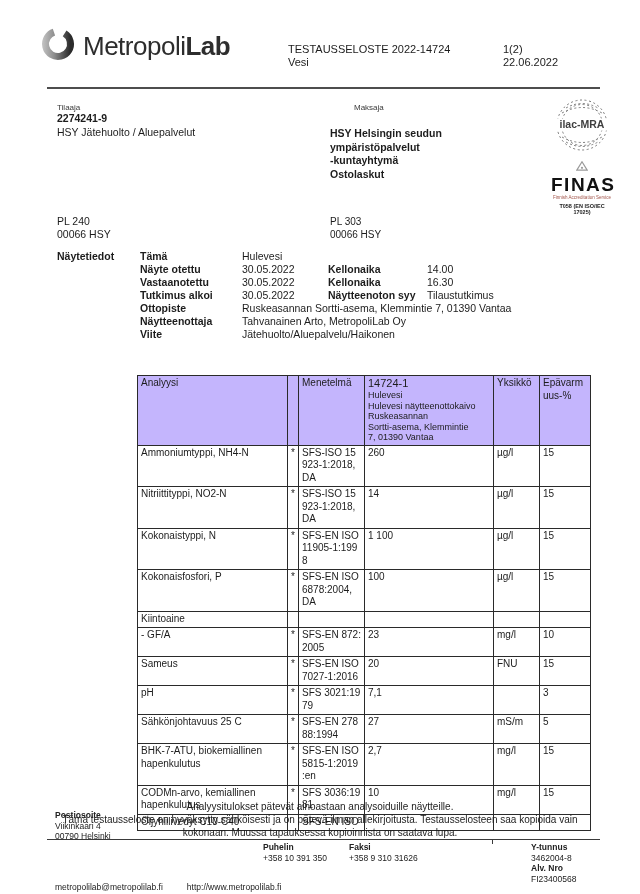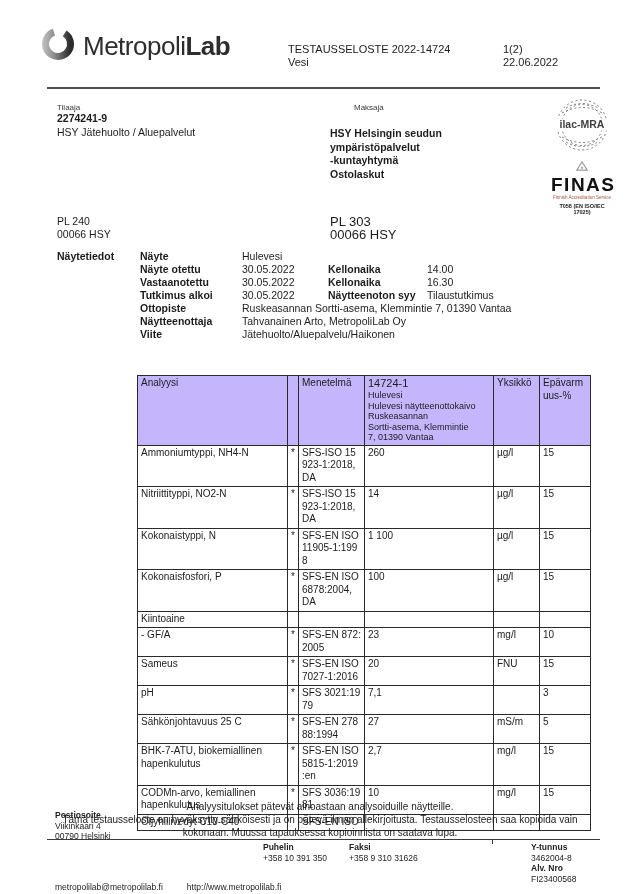"PL 303" .addr2 { font-size: 13px -> 10px }
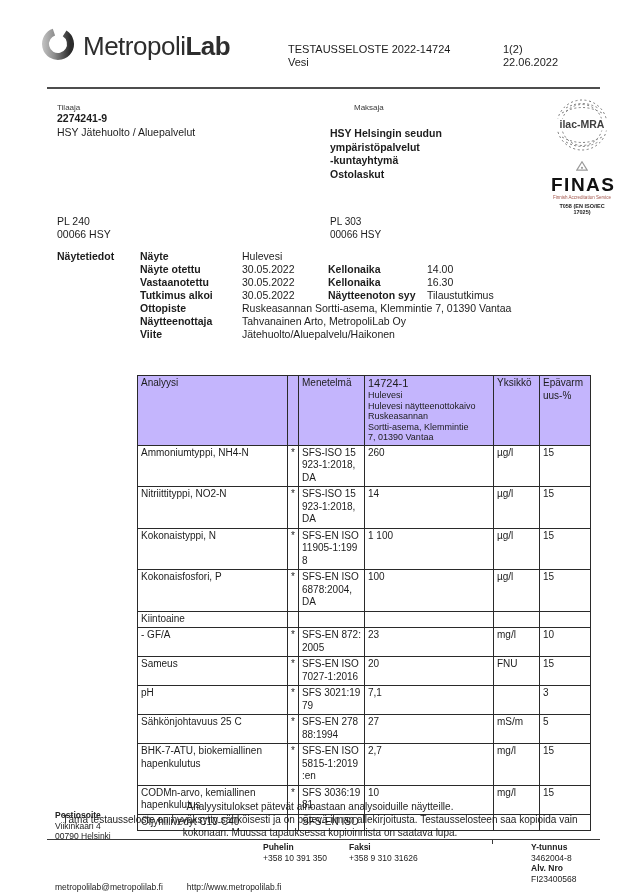"Näyte" div.si-label { text: Näyte -> Tämä }
